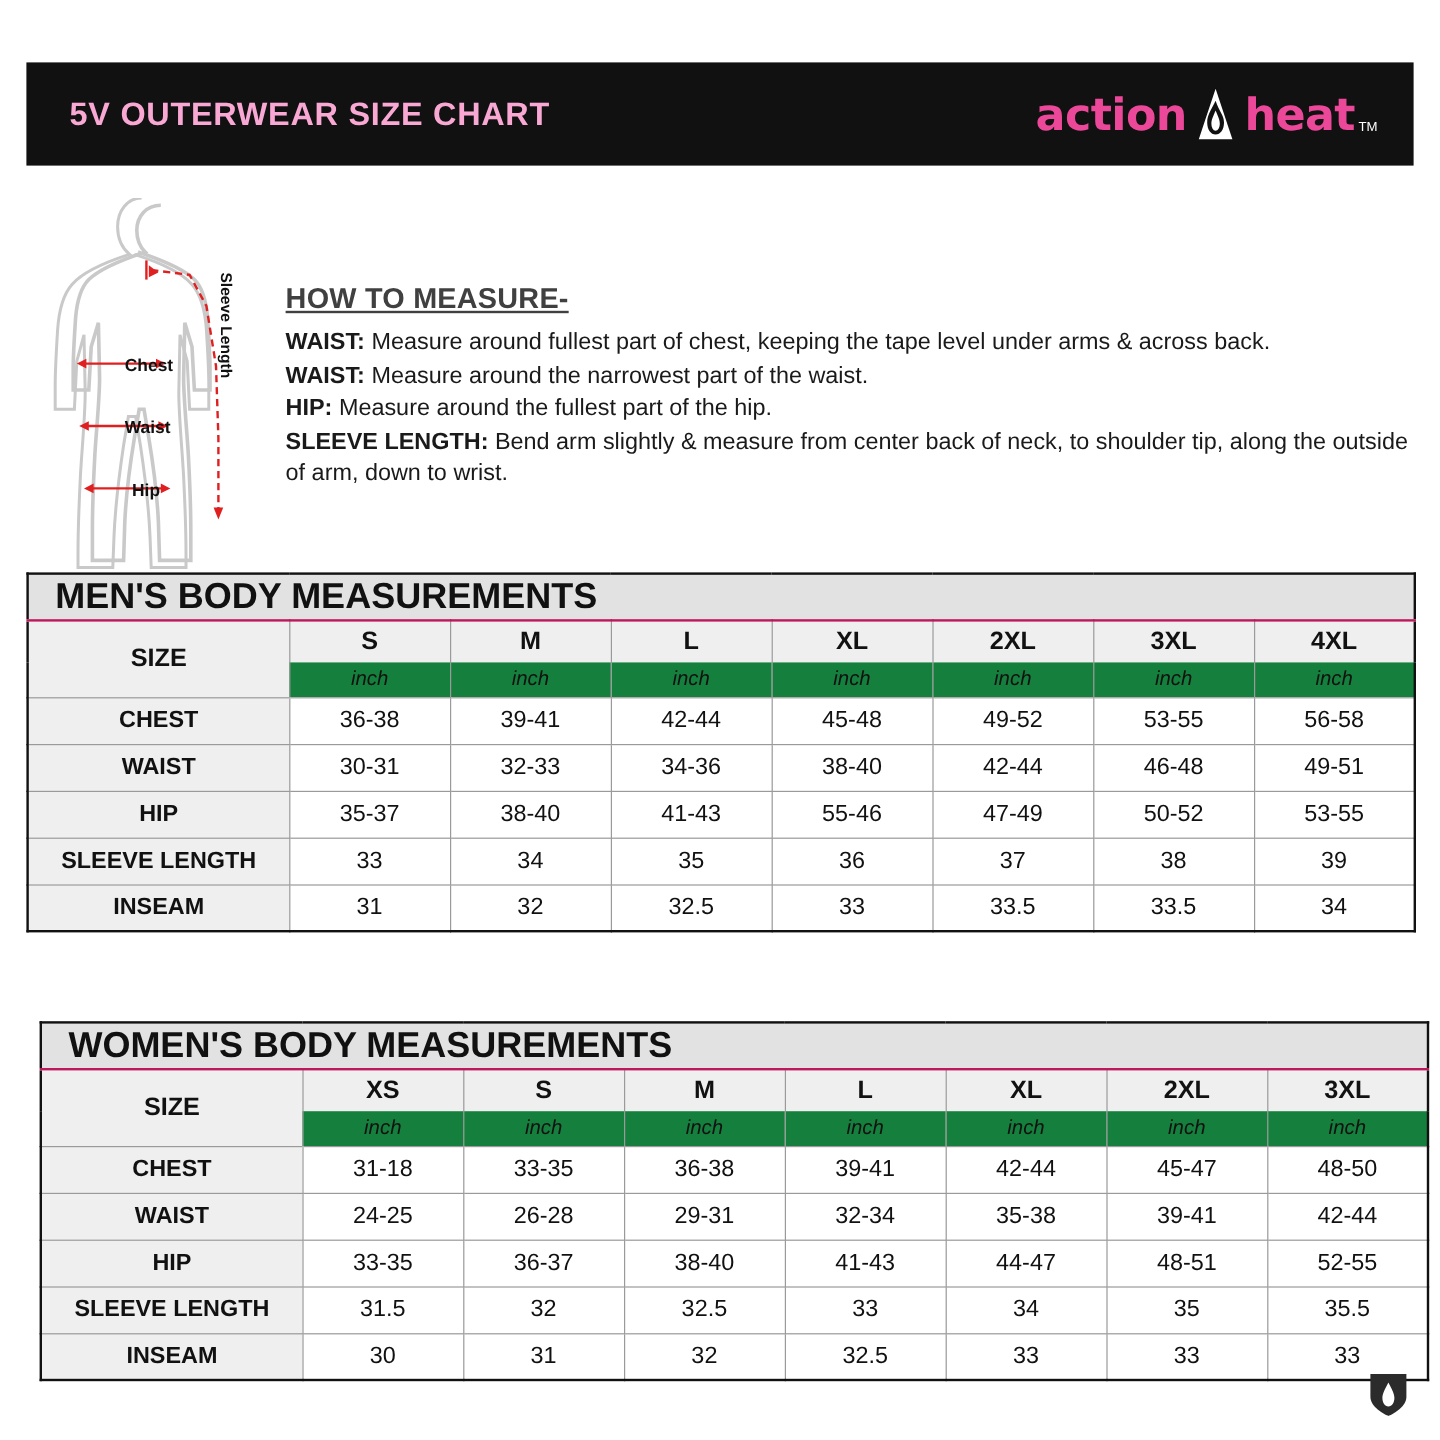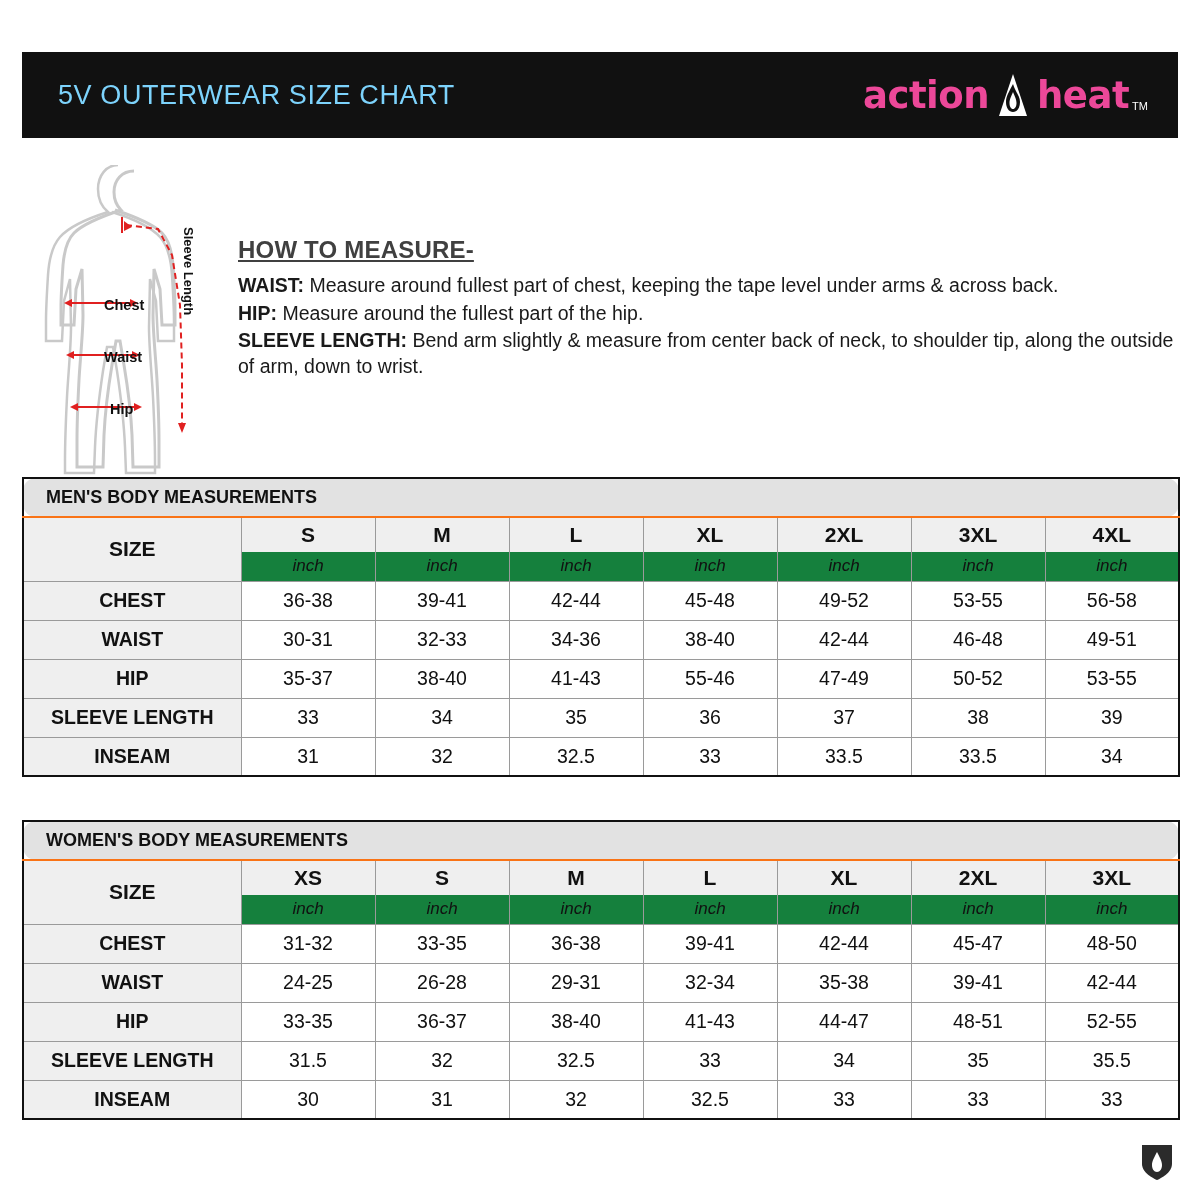"5V OUTERWEAR SIZE CHART" .header-title { color: #7dd3fc -> #f9a8d4; font-weight: normal -> bold }
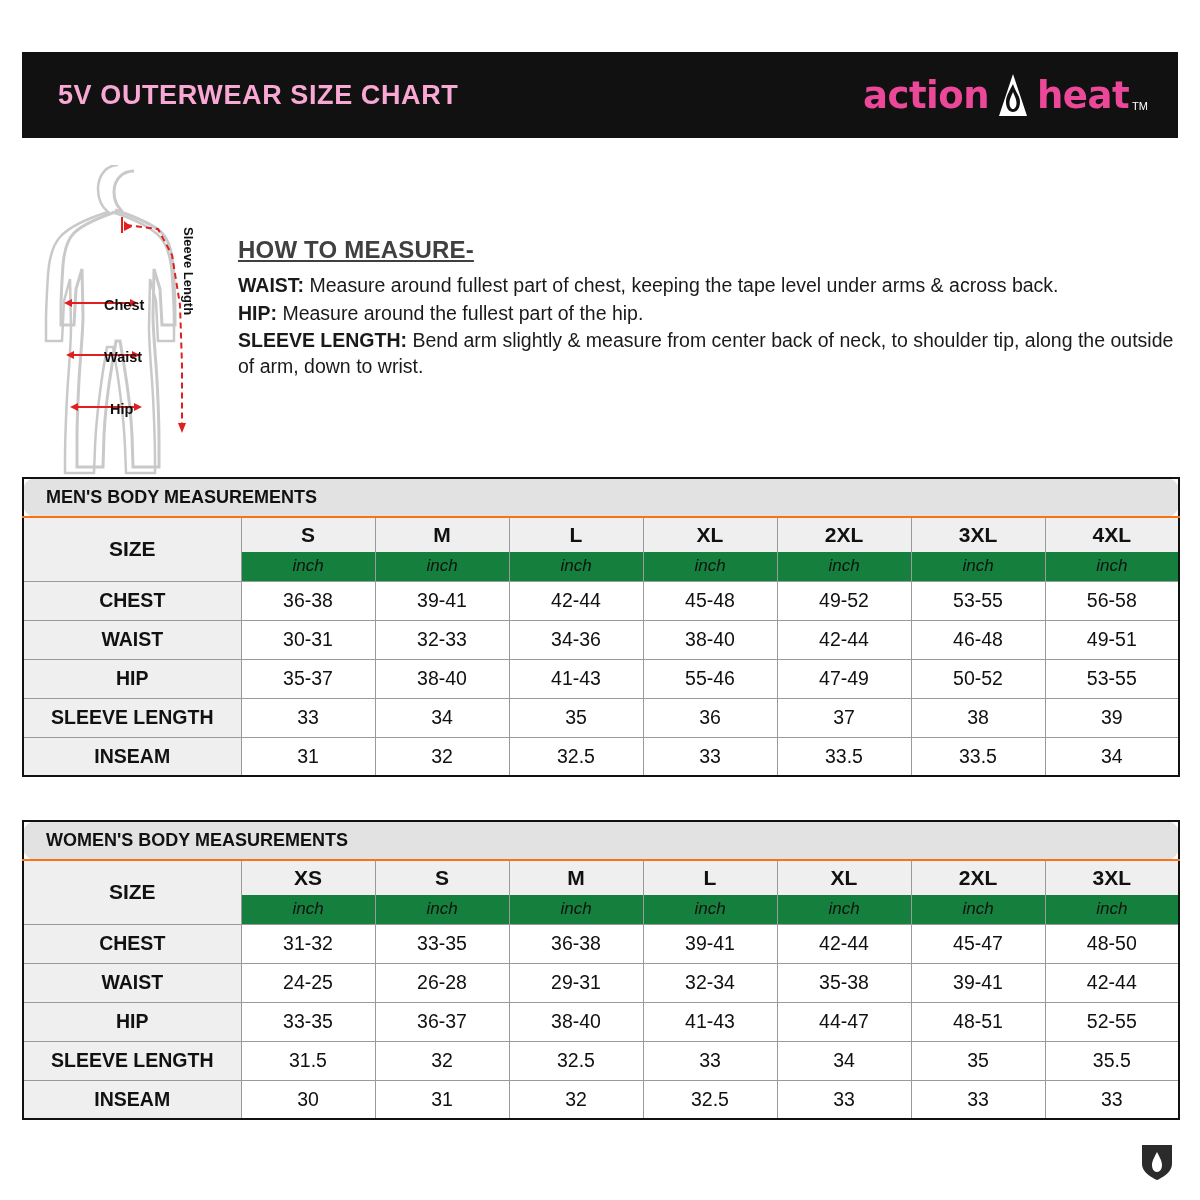"WAIST: Measure around the narrowest" div.measure-line { html: none -> <div> <b>WAIST:</b><span> Measure around the narrowest part of the waist.</span> </div> }
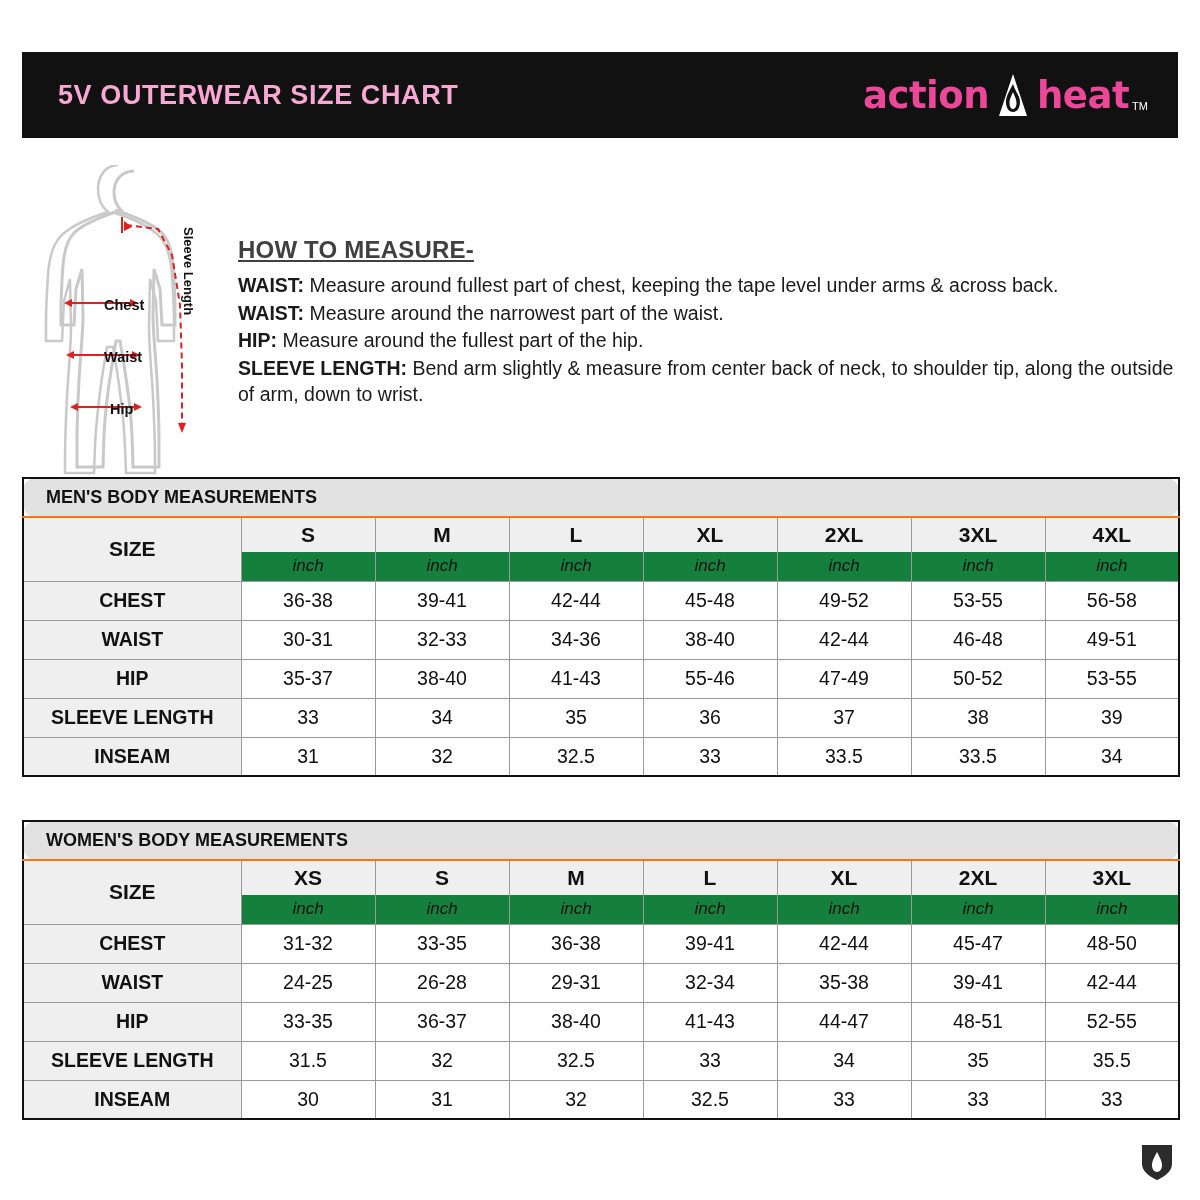"MEN'S BODY MEASUREMENTS" .section-head td { border-bottom: 2px solid #f97316 -> 2px solid #be185d; border-radius: 13px -> none; font-size: 18px -> 30px }
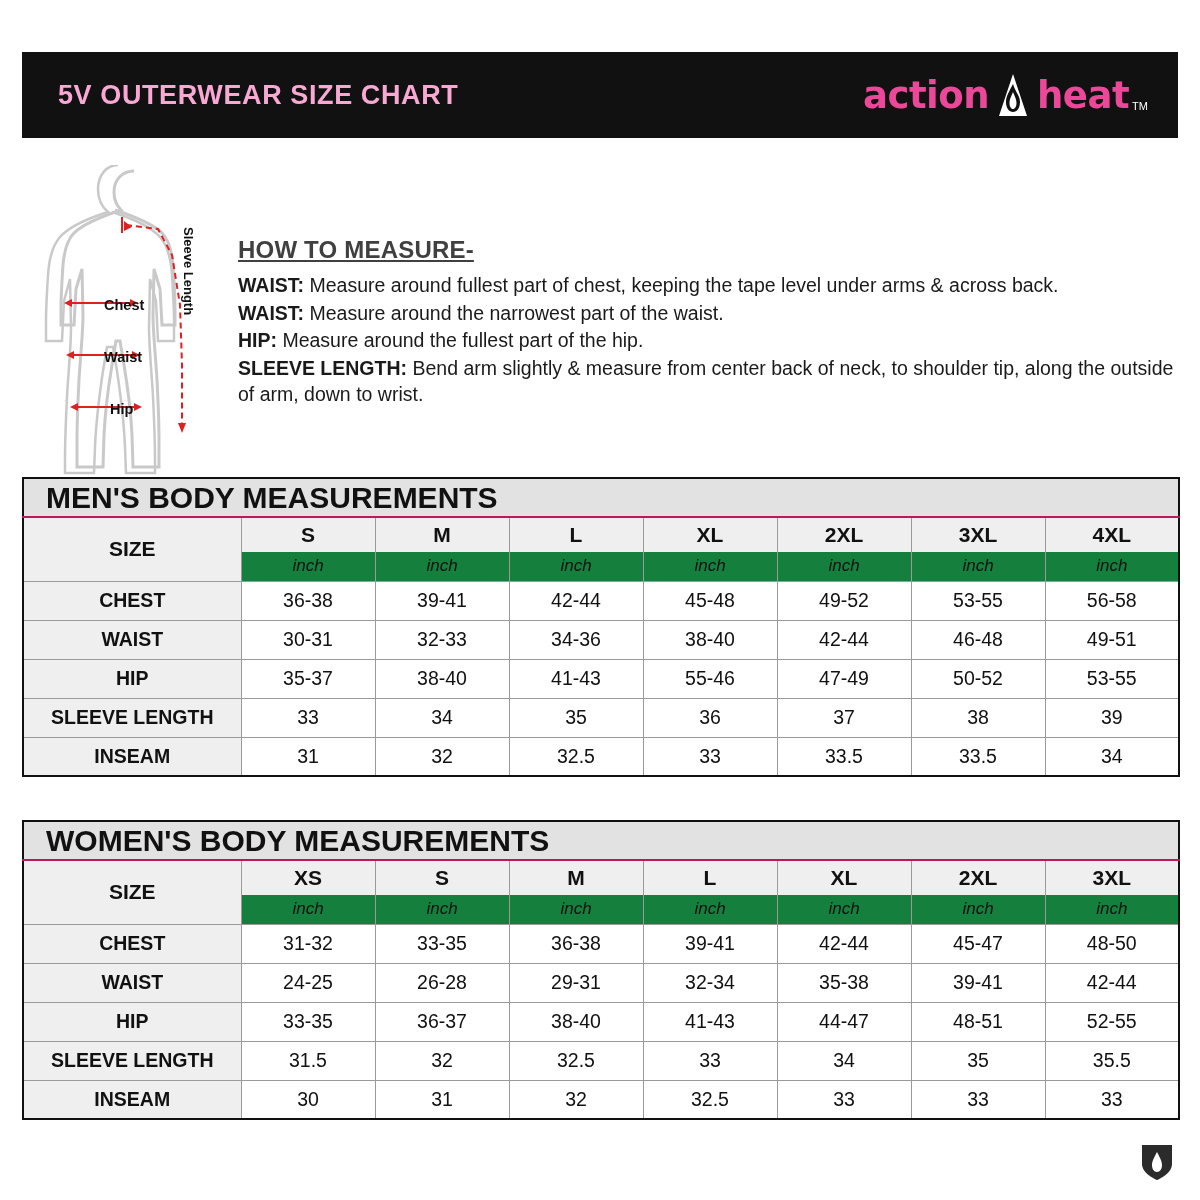"WOMEN'S BODY MEASUREMENTS" #women-table { margin-left: none -> 11px; top: 820px -> 851px }
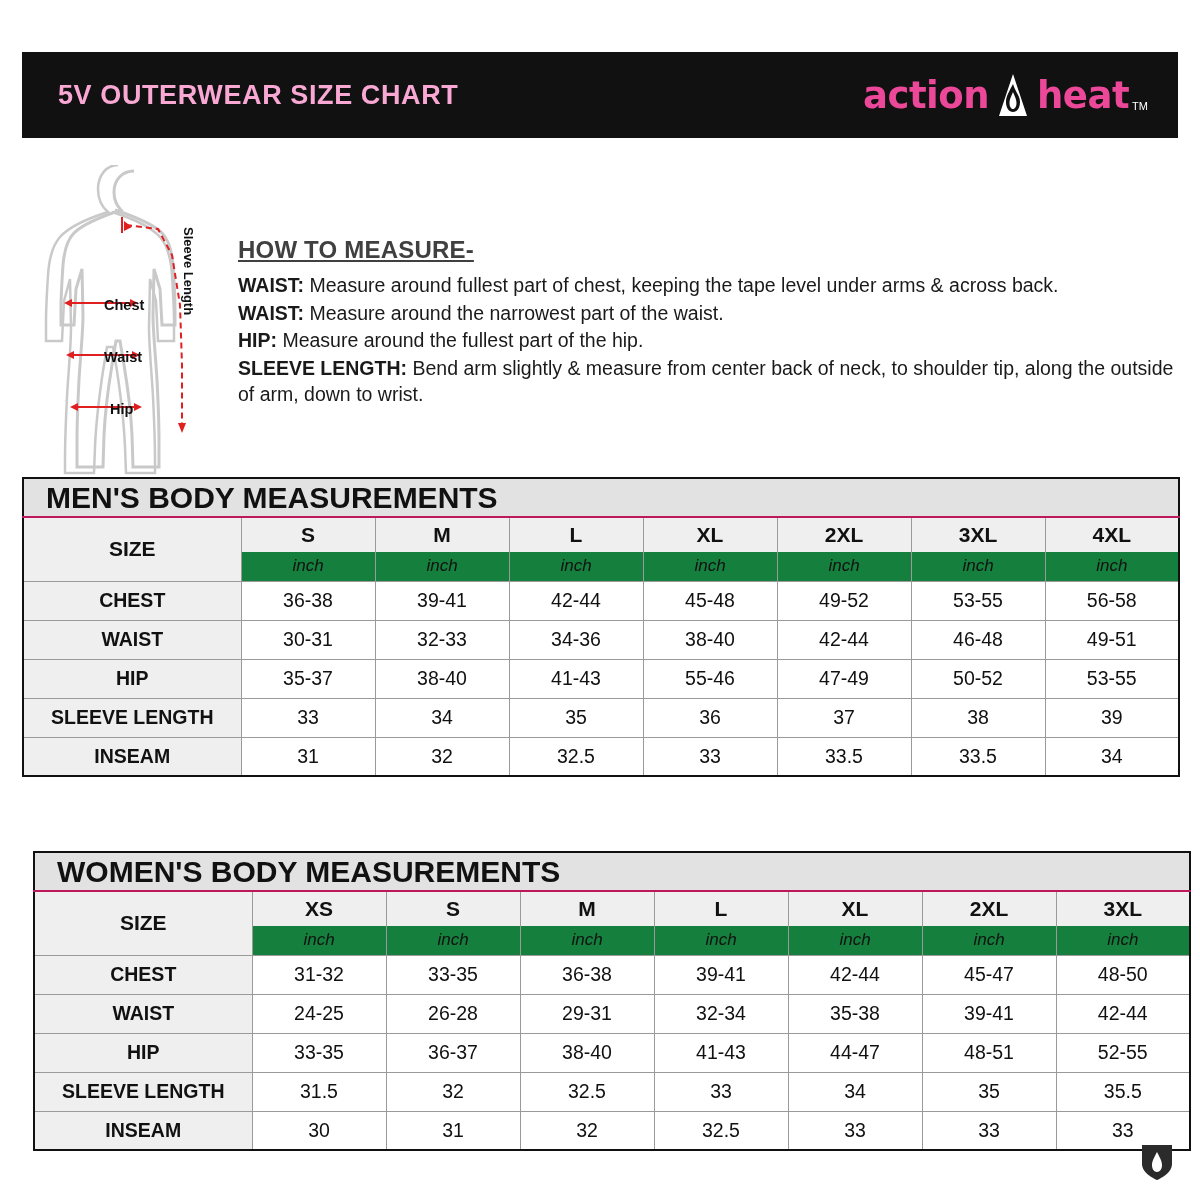"31-32" td { text: 31-32 -> 31-18 }
